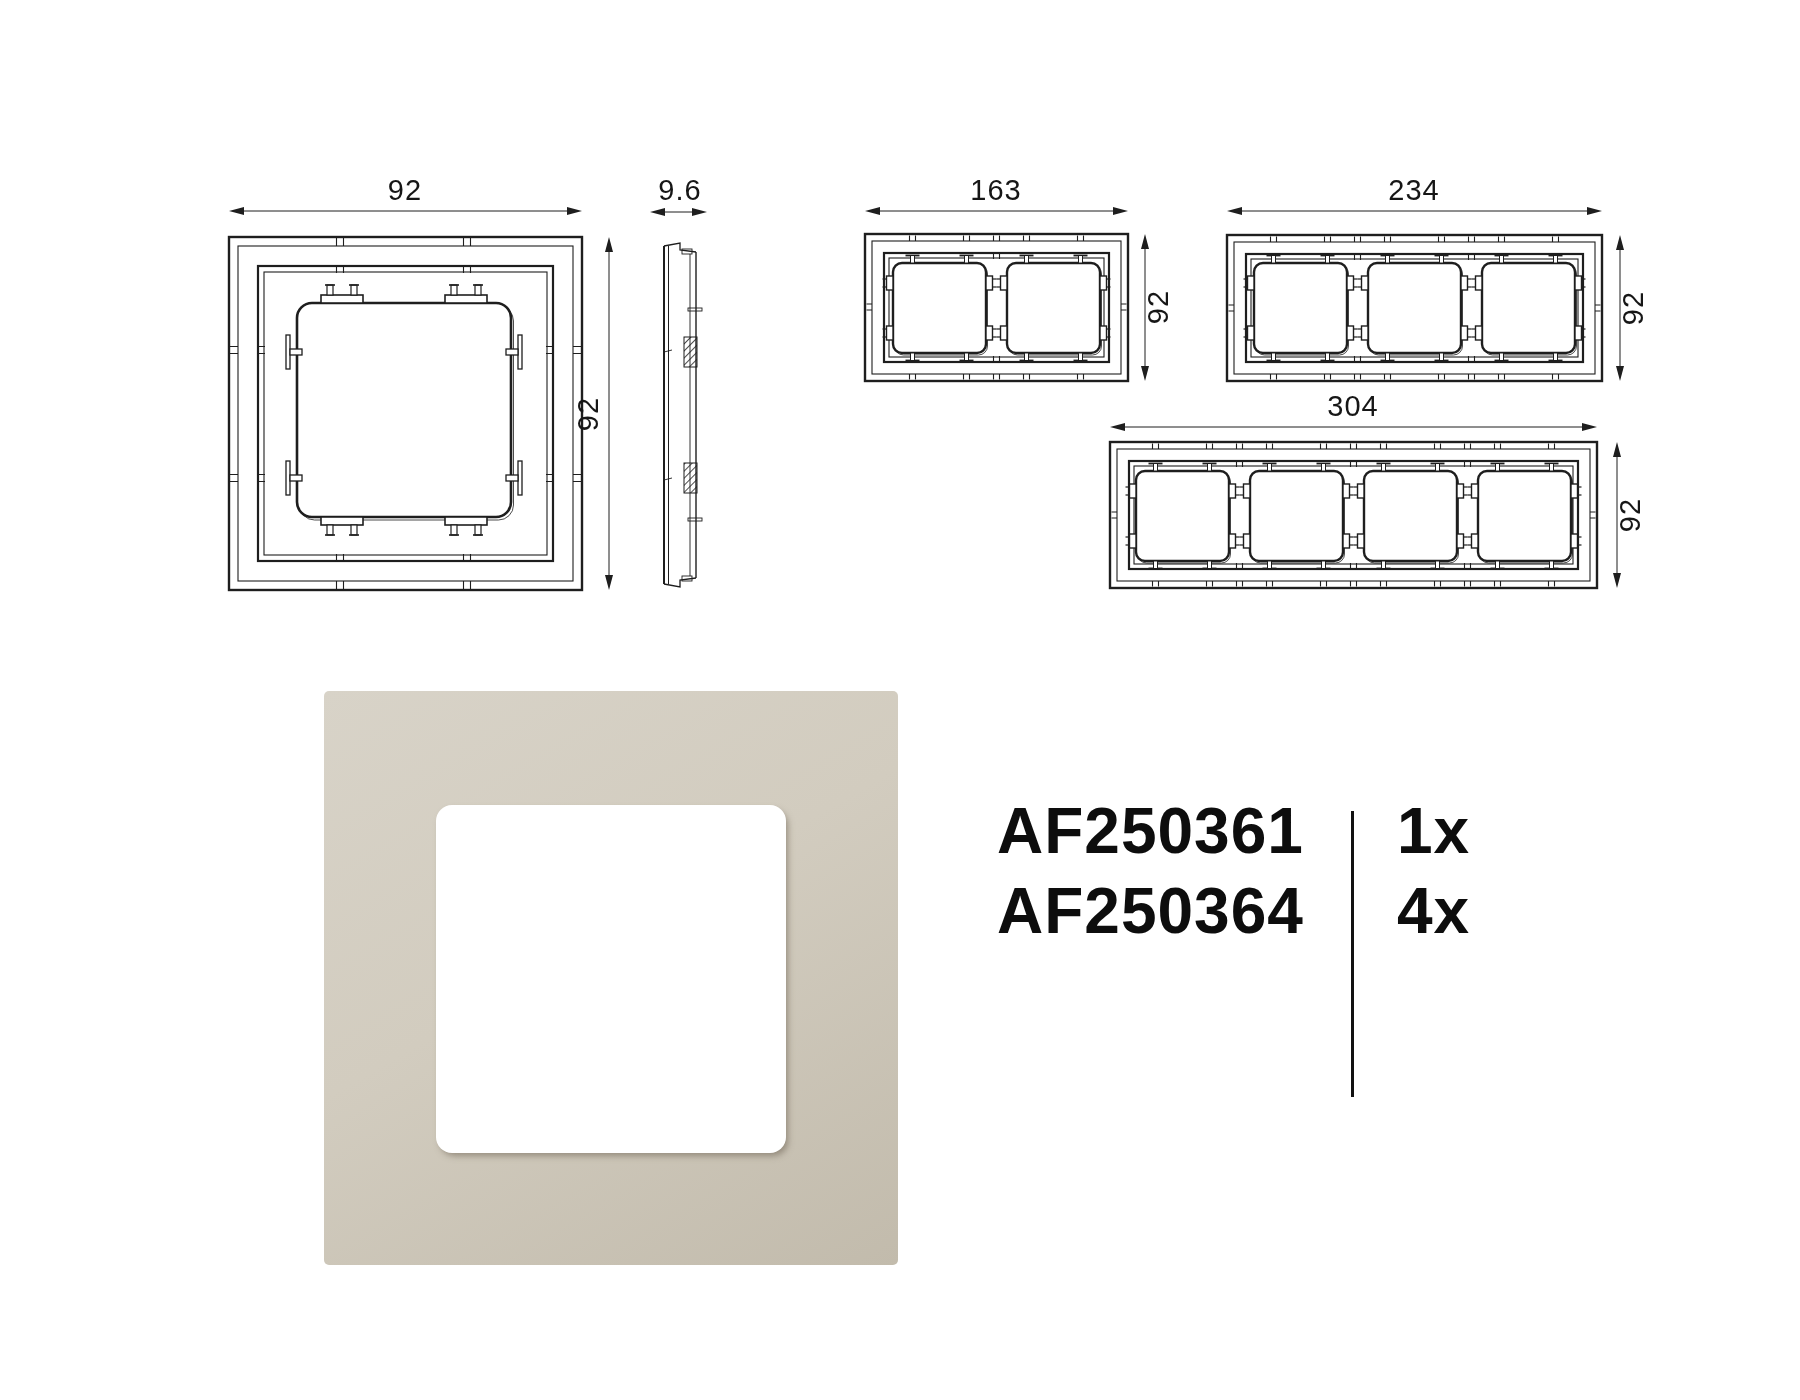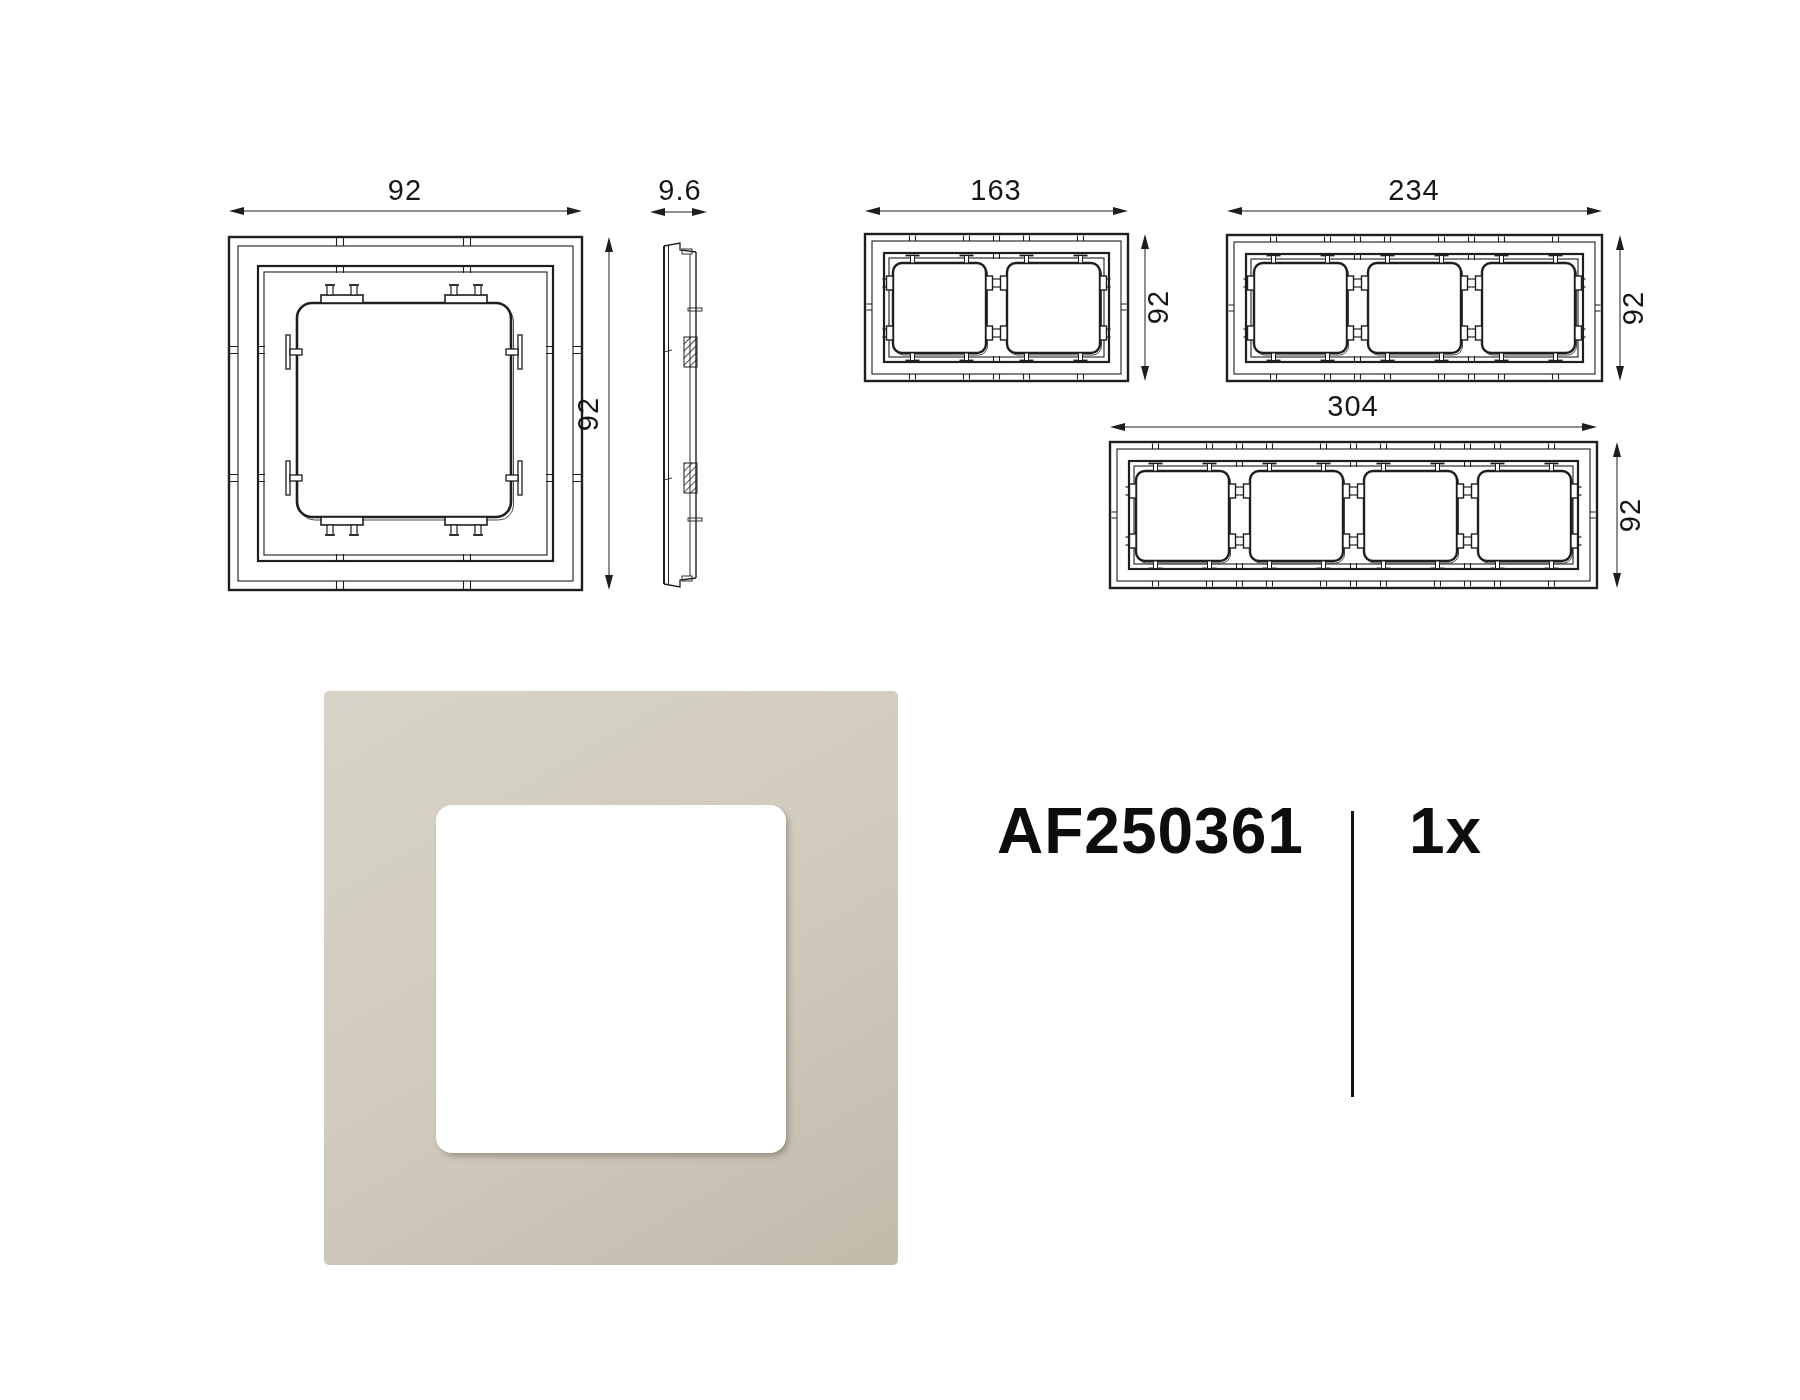"1x" .qty { margin-left: 12px -> none }
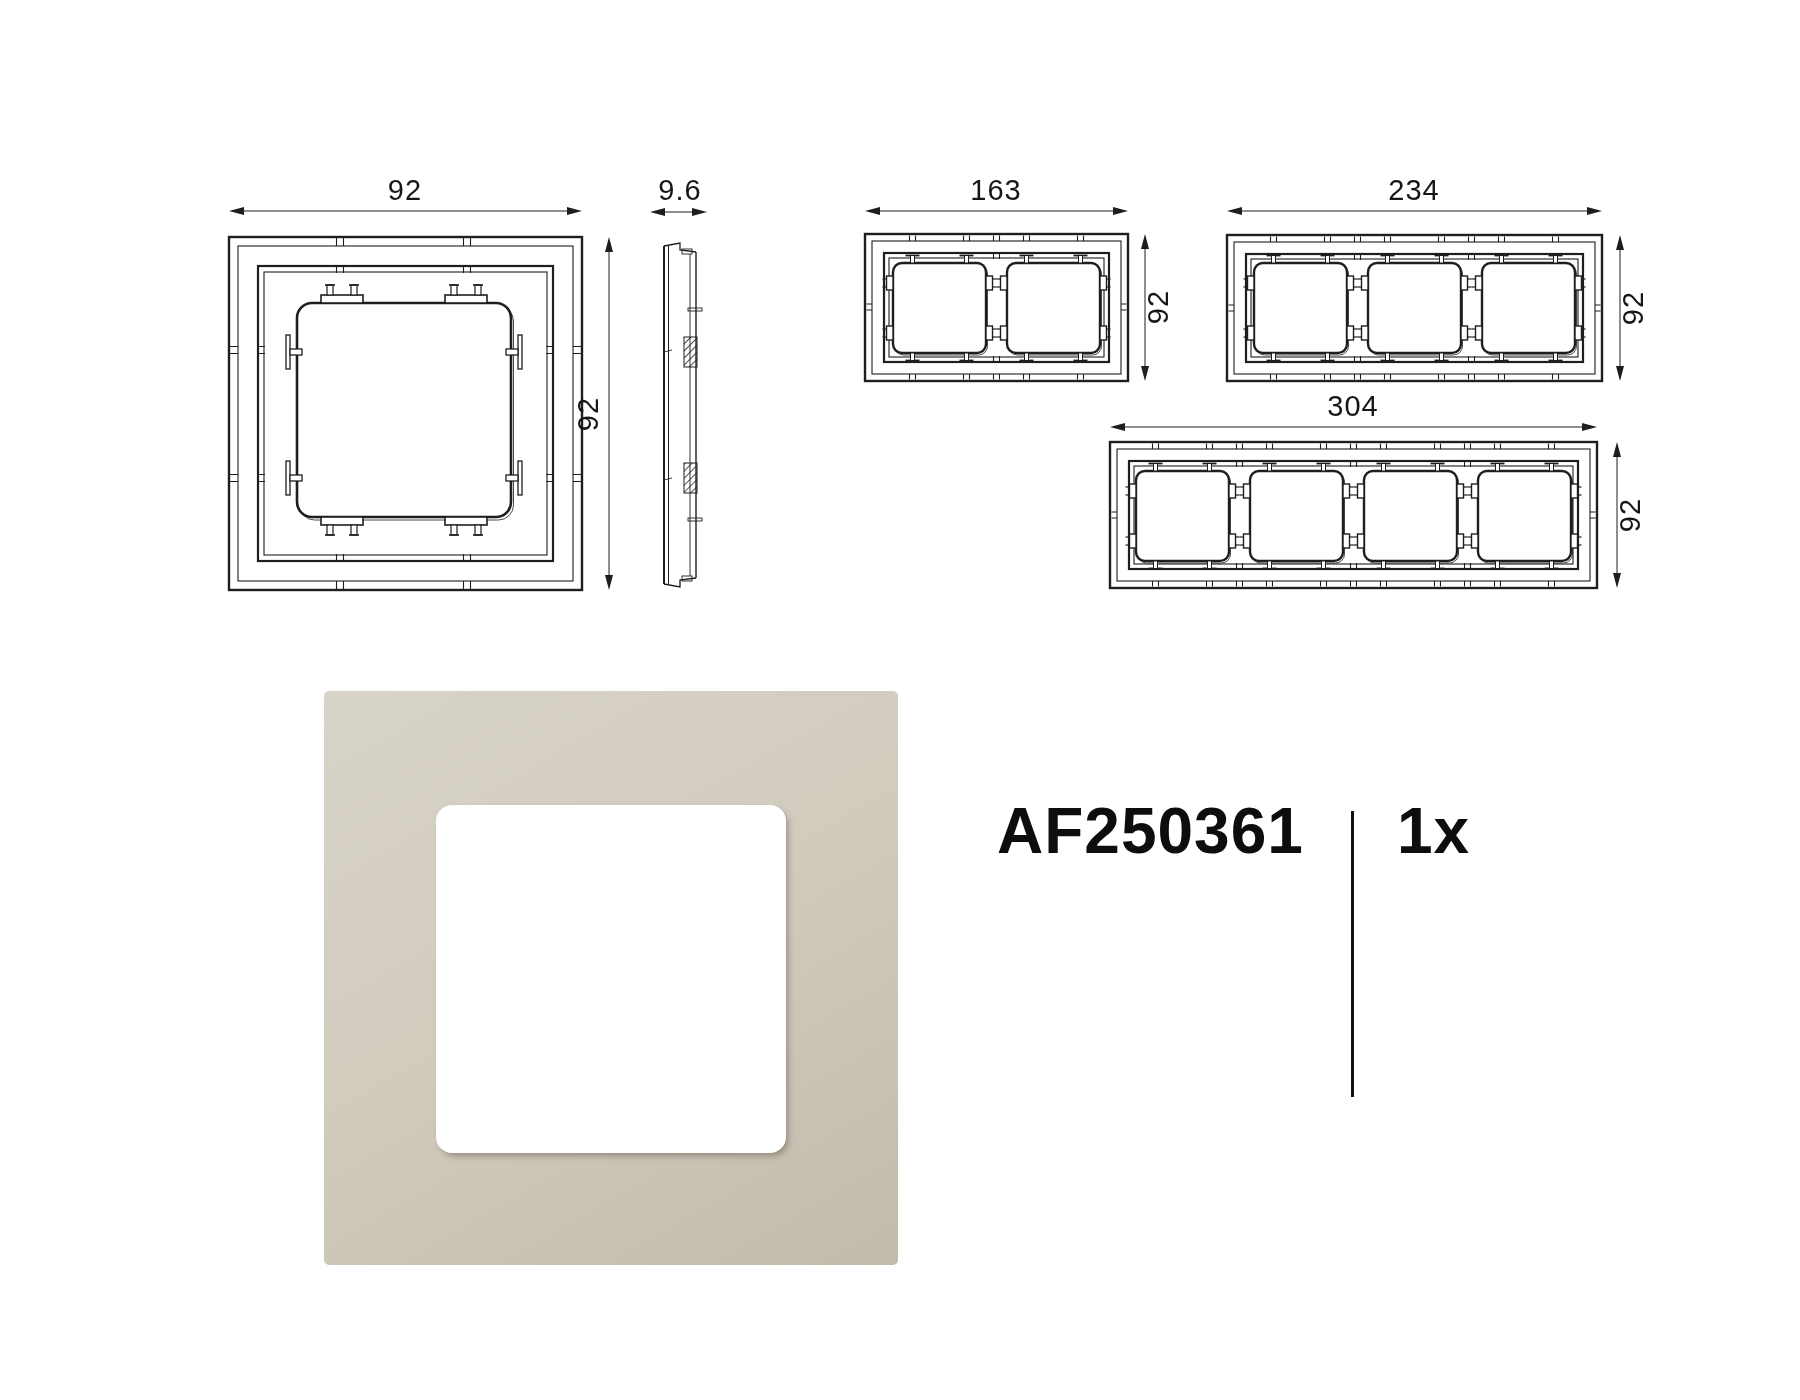"AF250364" div.prow { html: none -> <div> <span>AF250364</span> <span>4x</span> </div> }
